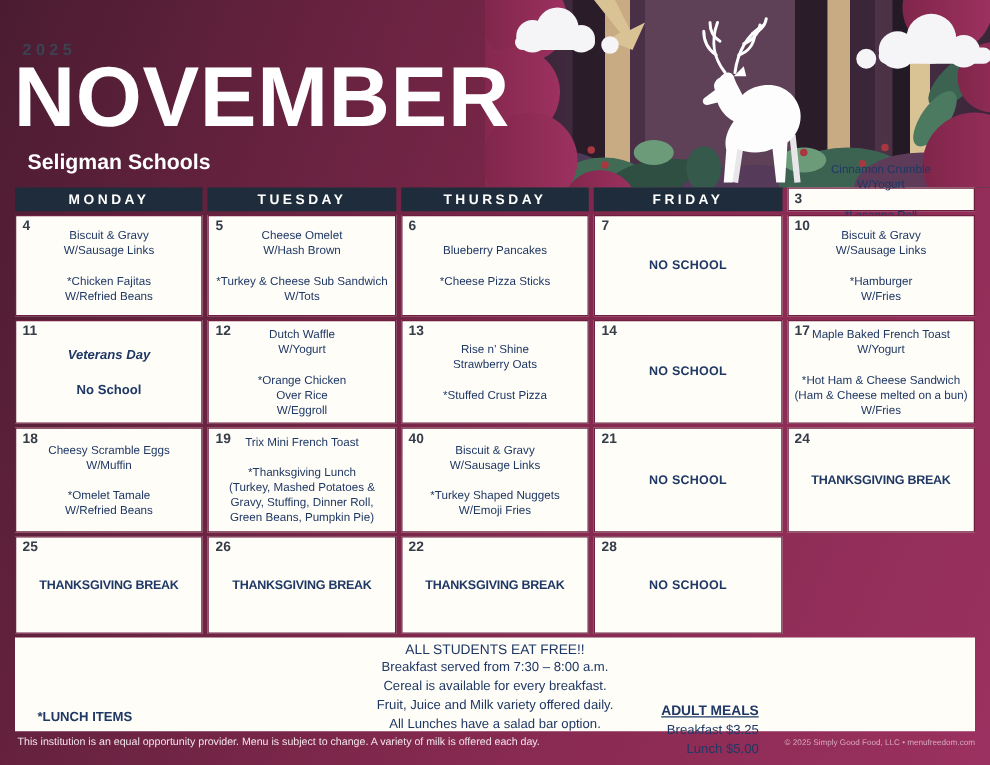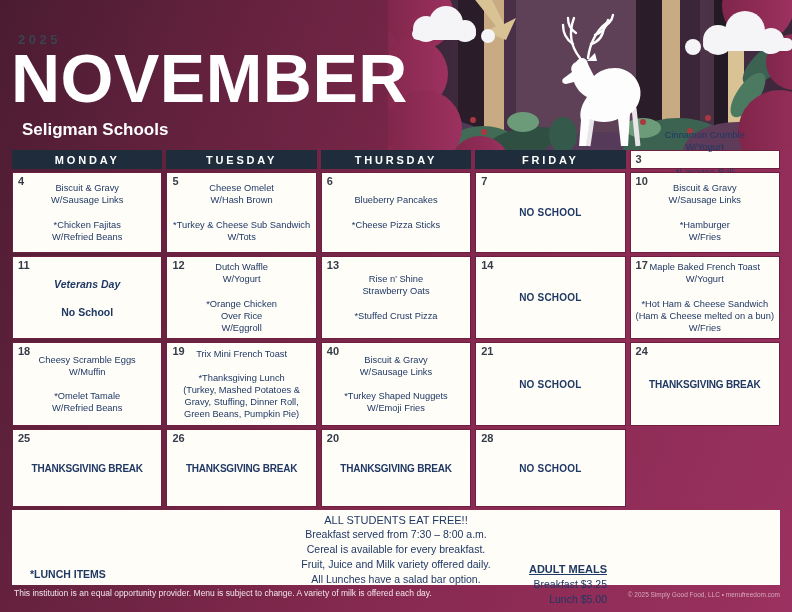"20" span.date { text: 20 -> 22 }
